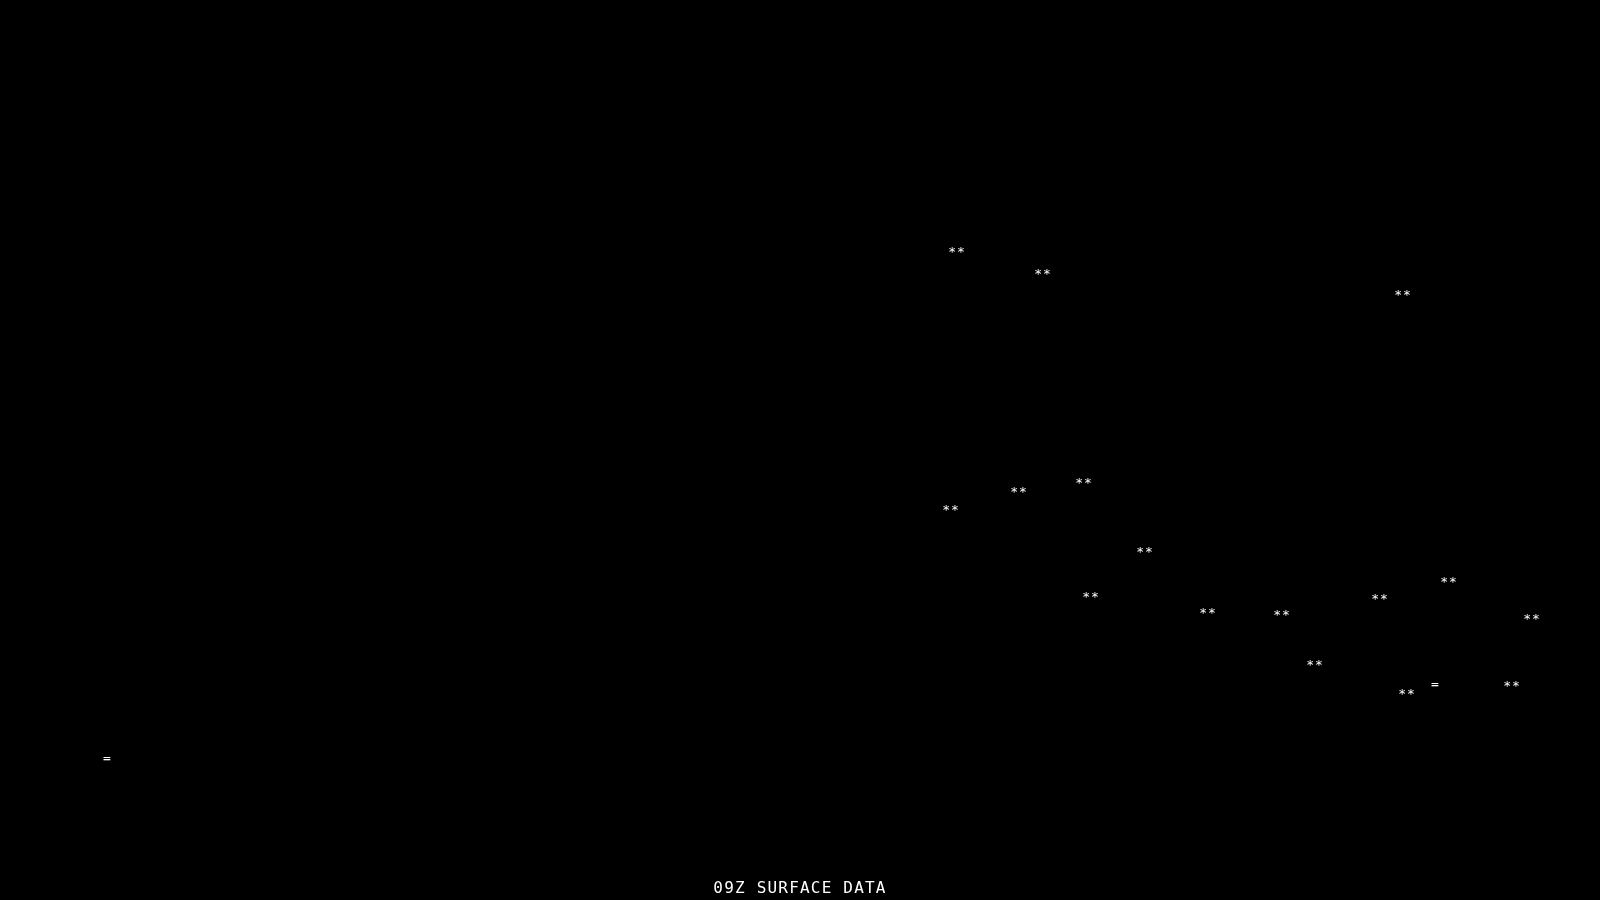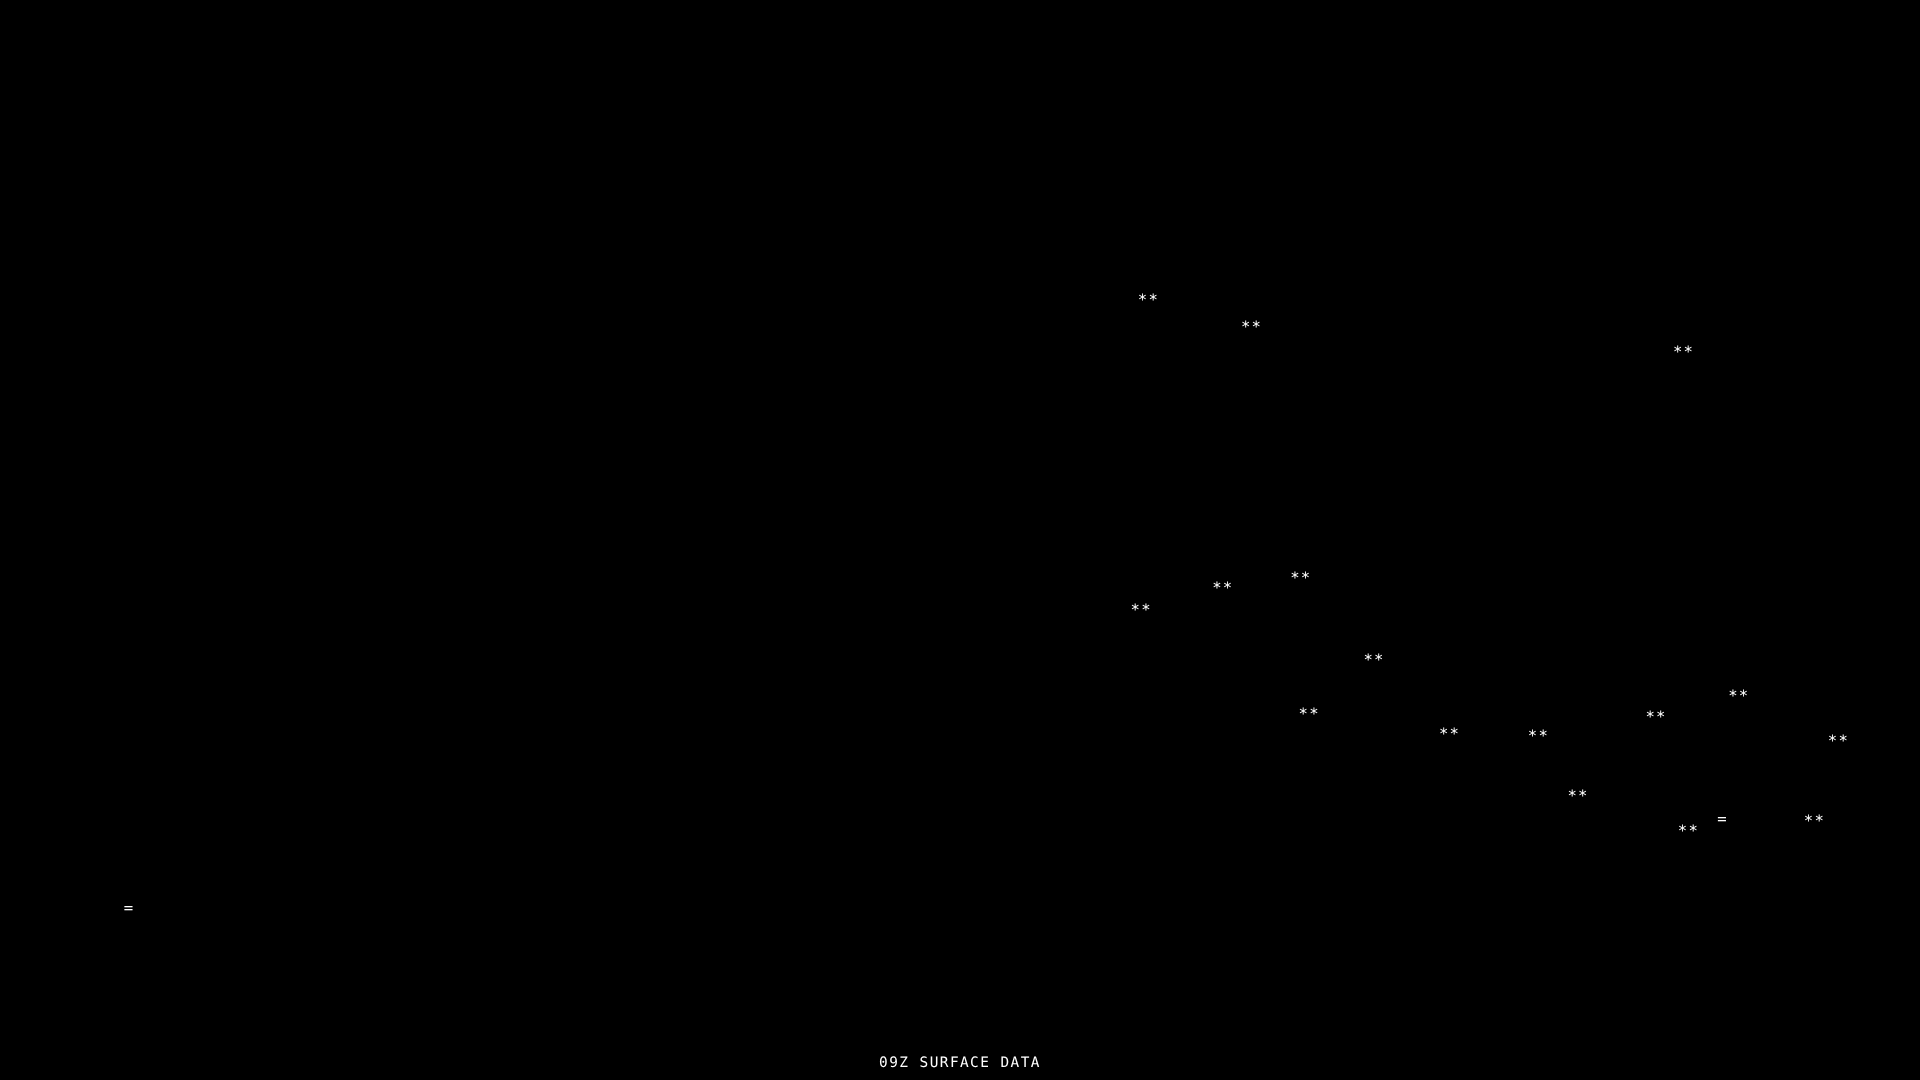"09Z SURFACE DATA" #caption { font-size: 12px -> 16px }
